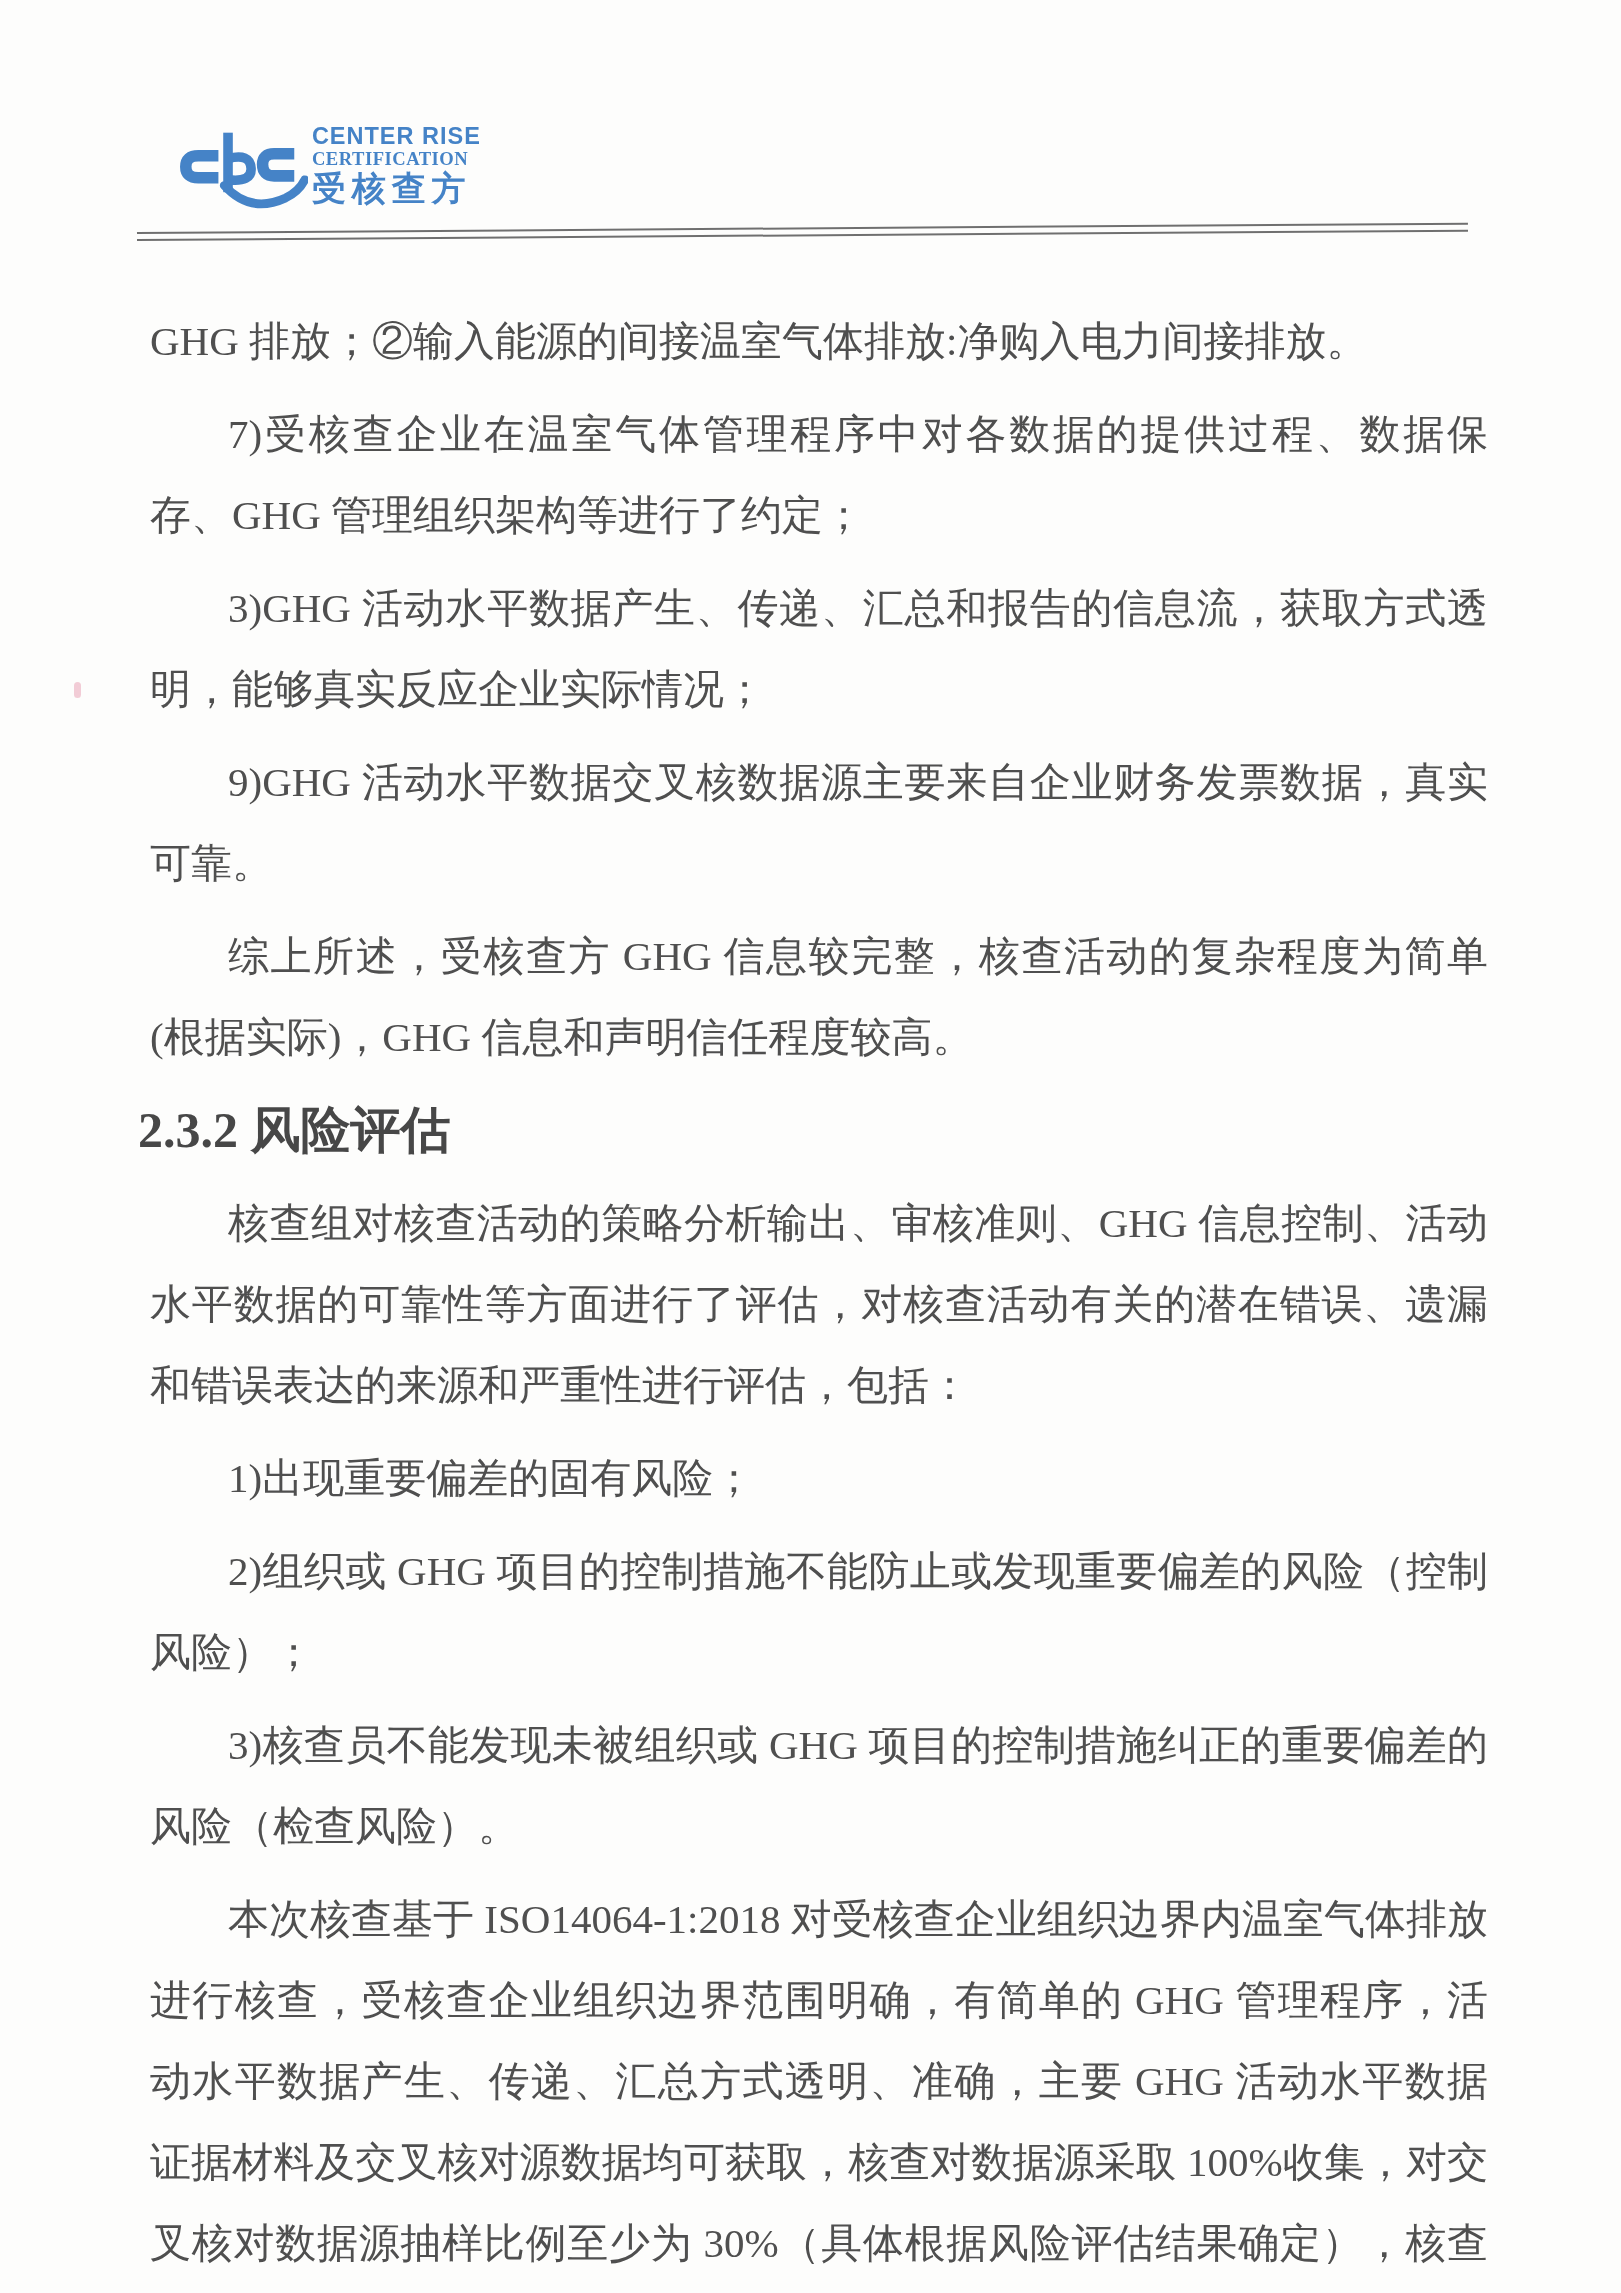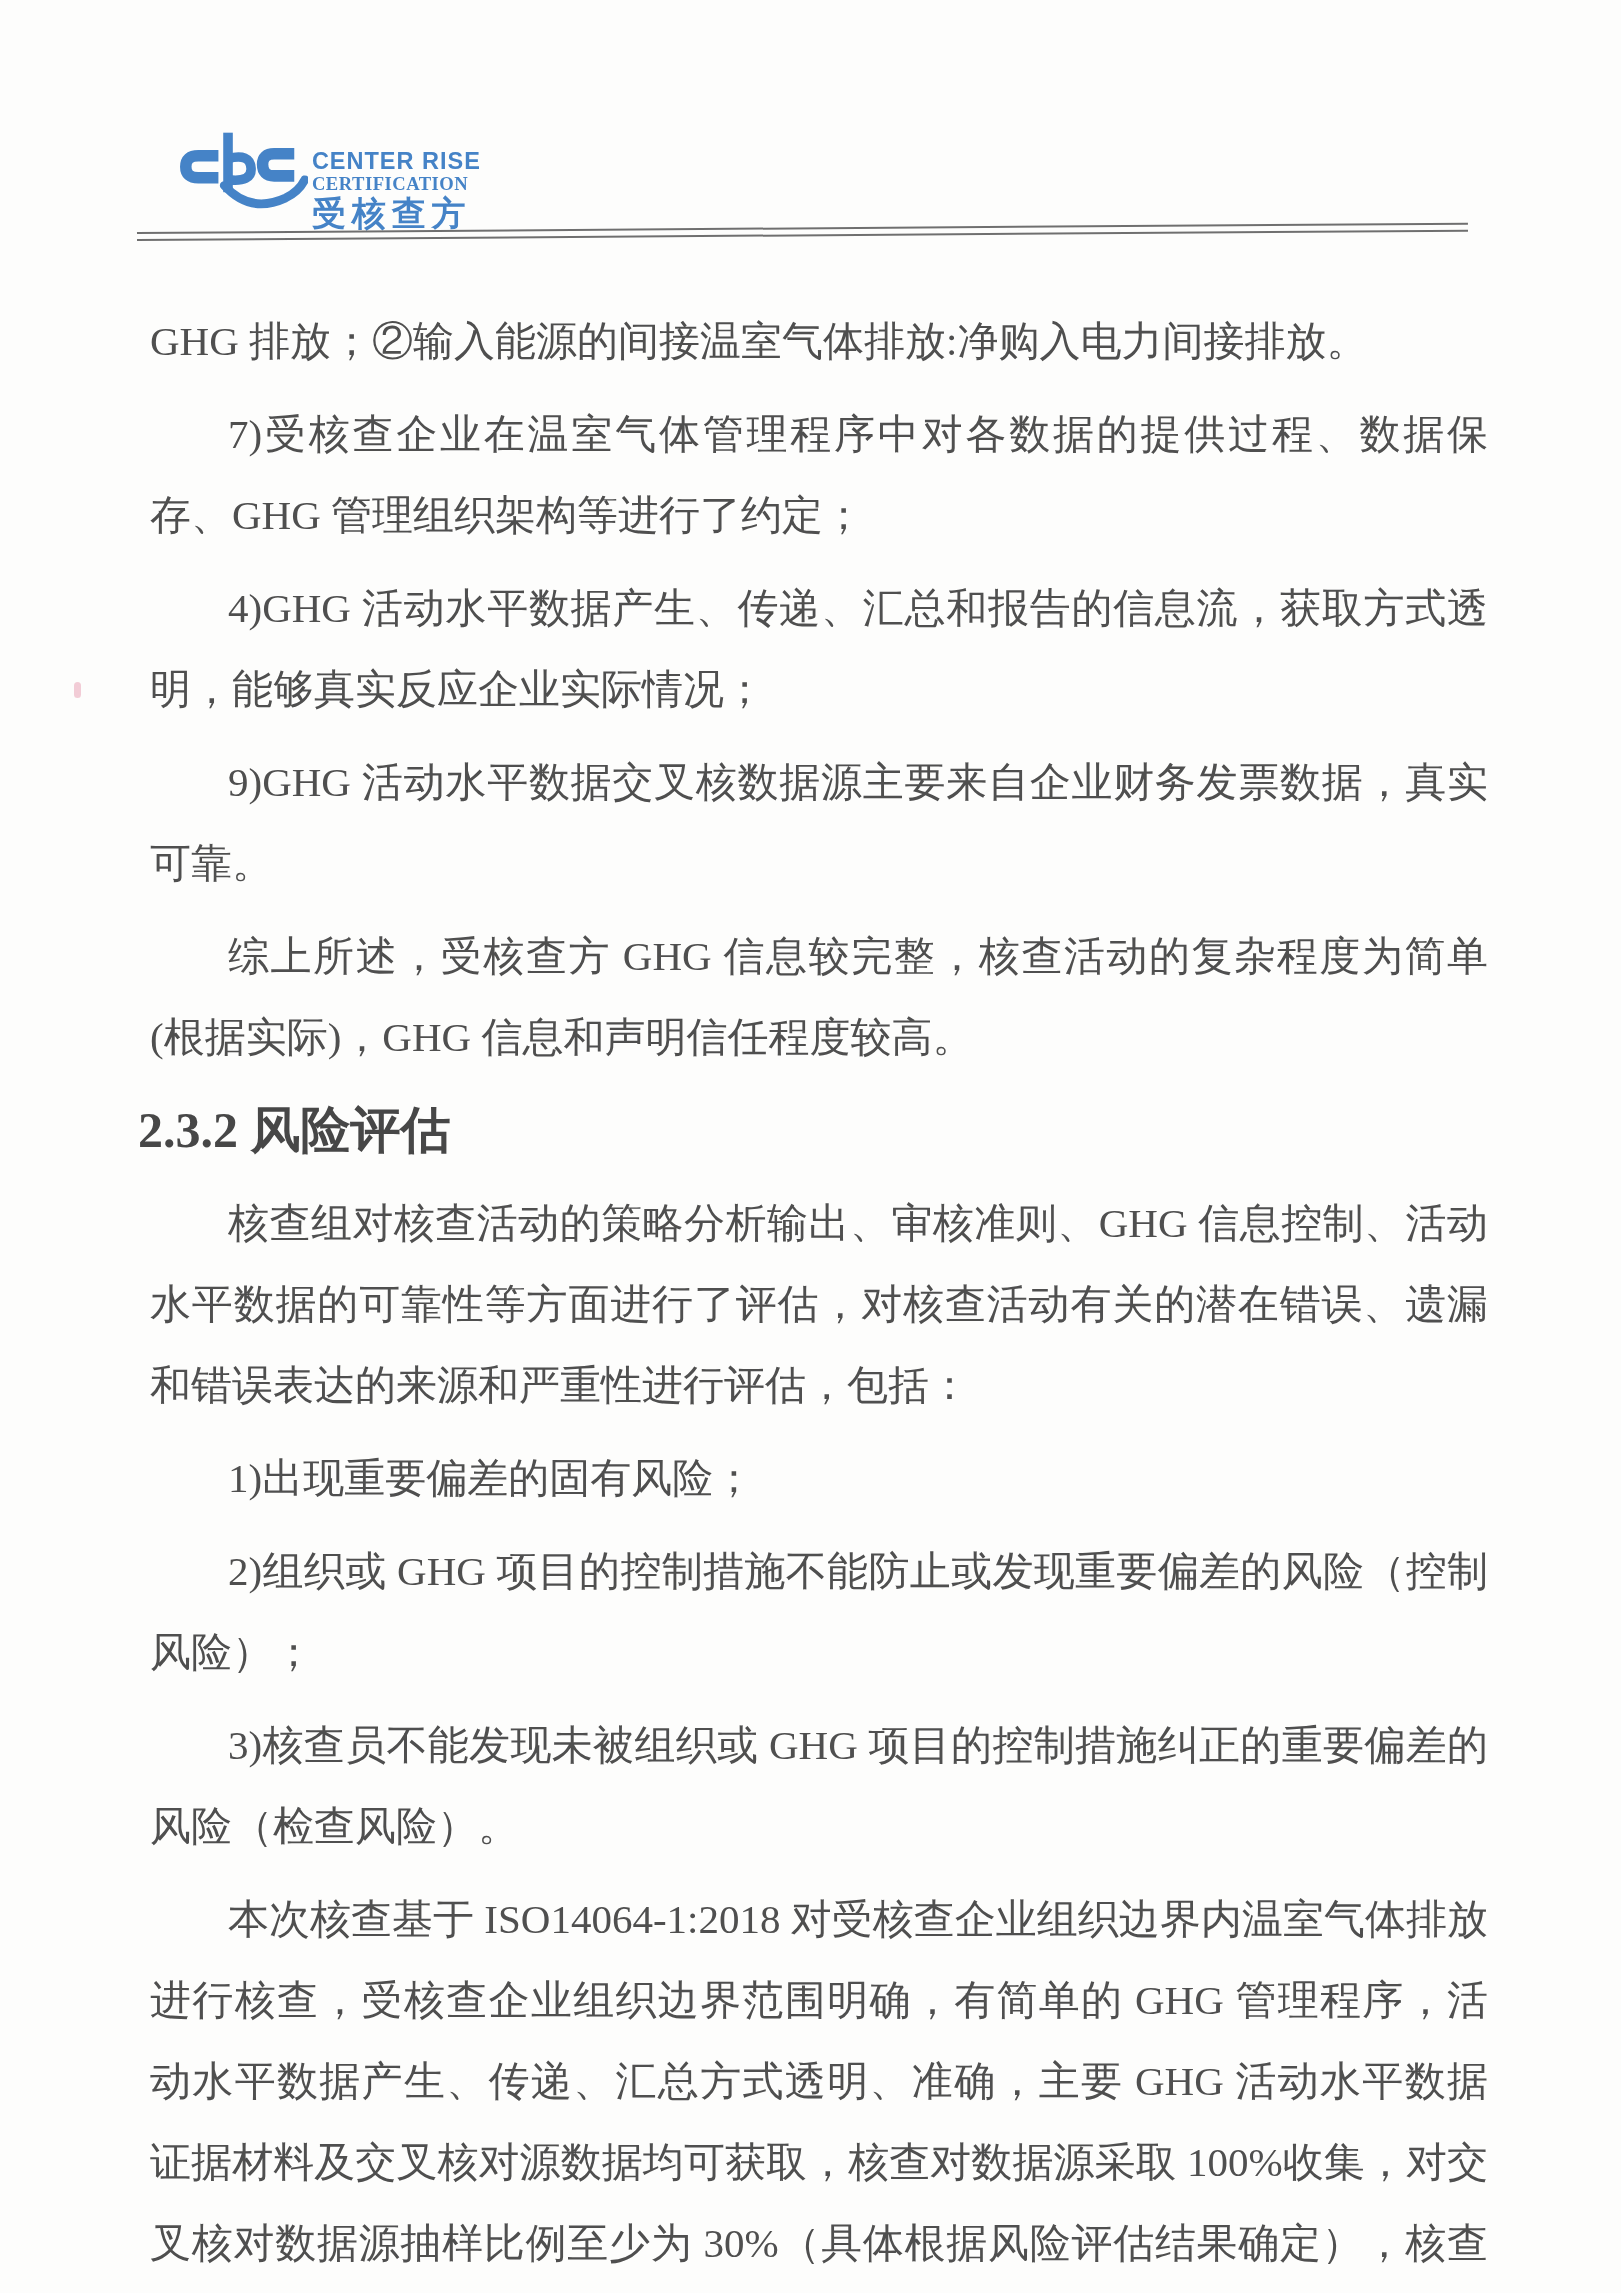"CENTER RISE" .brand-text { margin-top: 26px -> 1px }
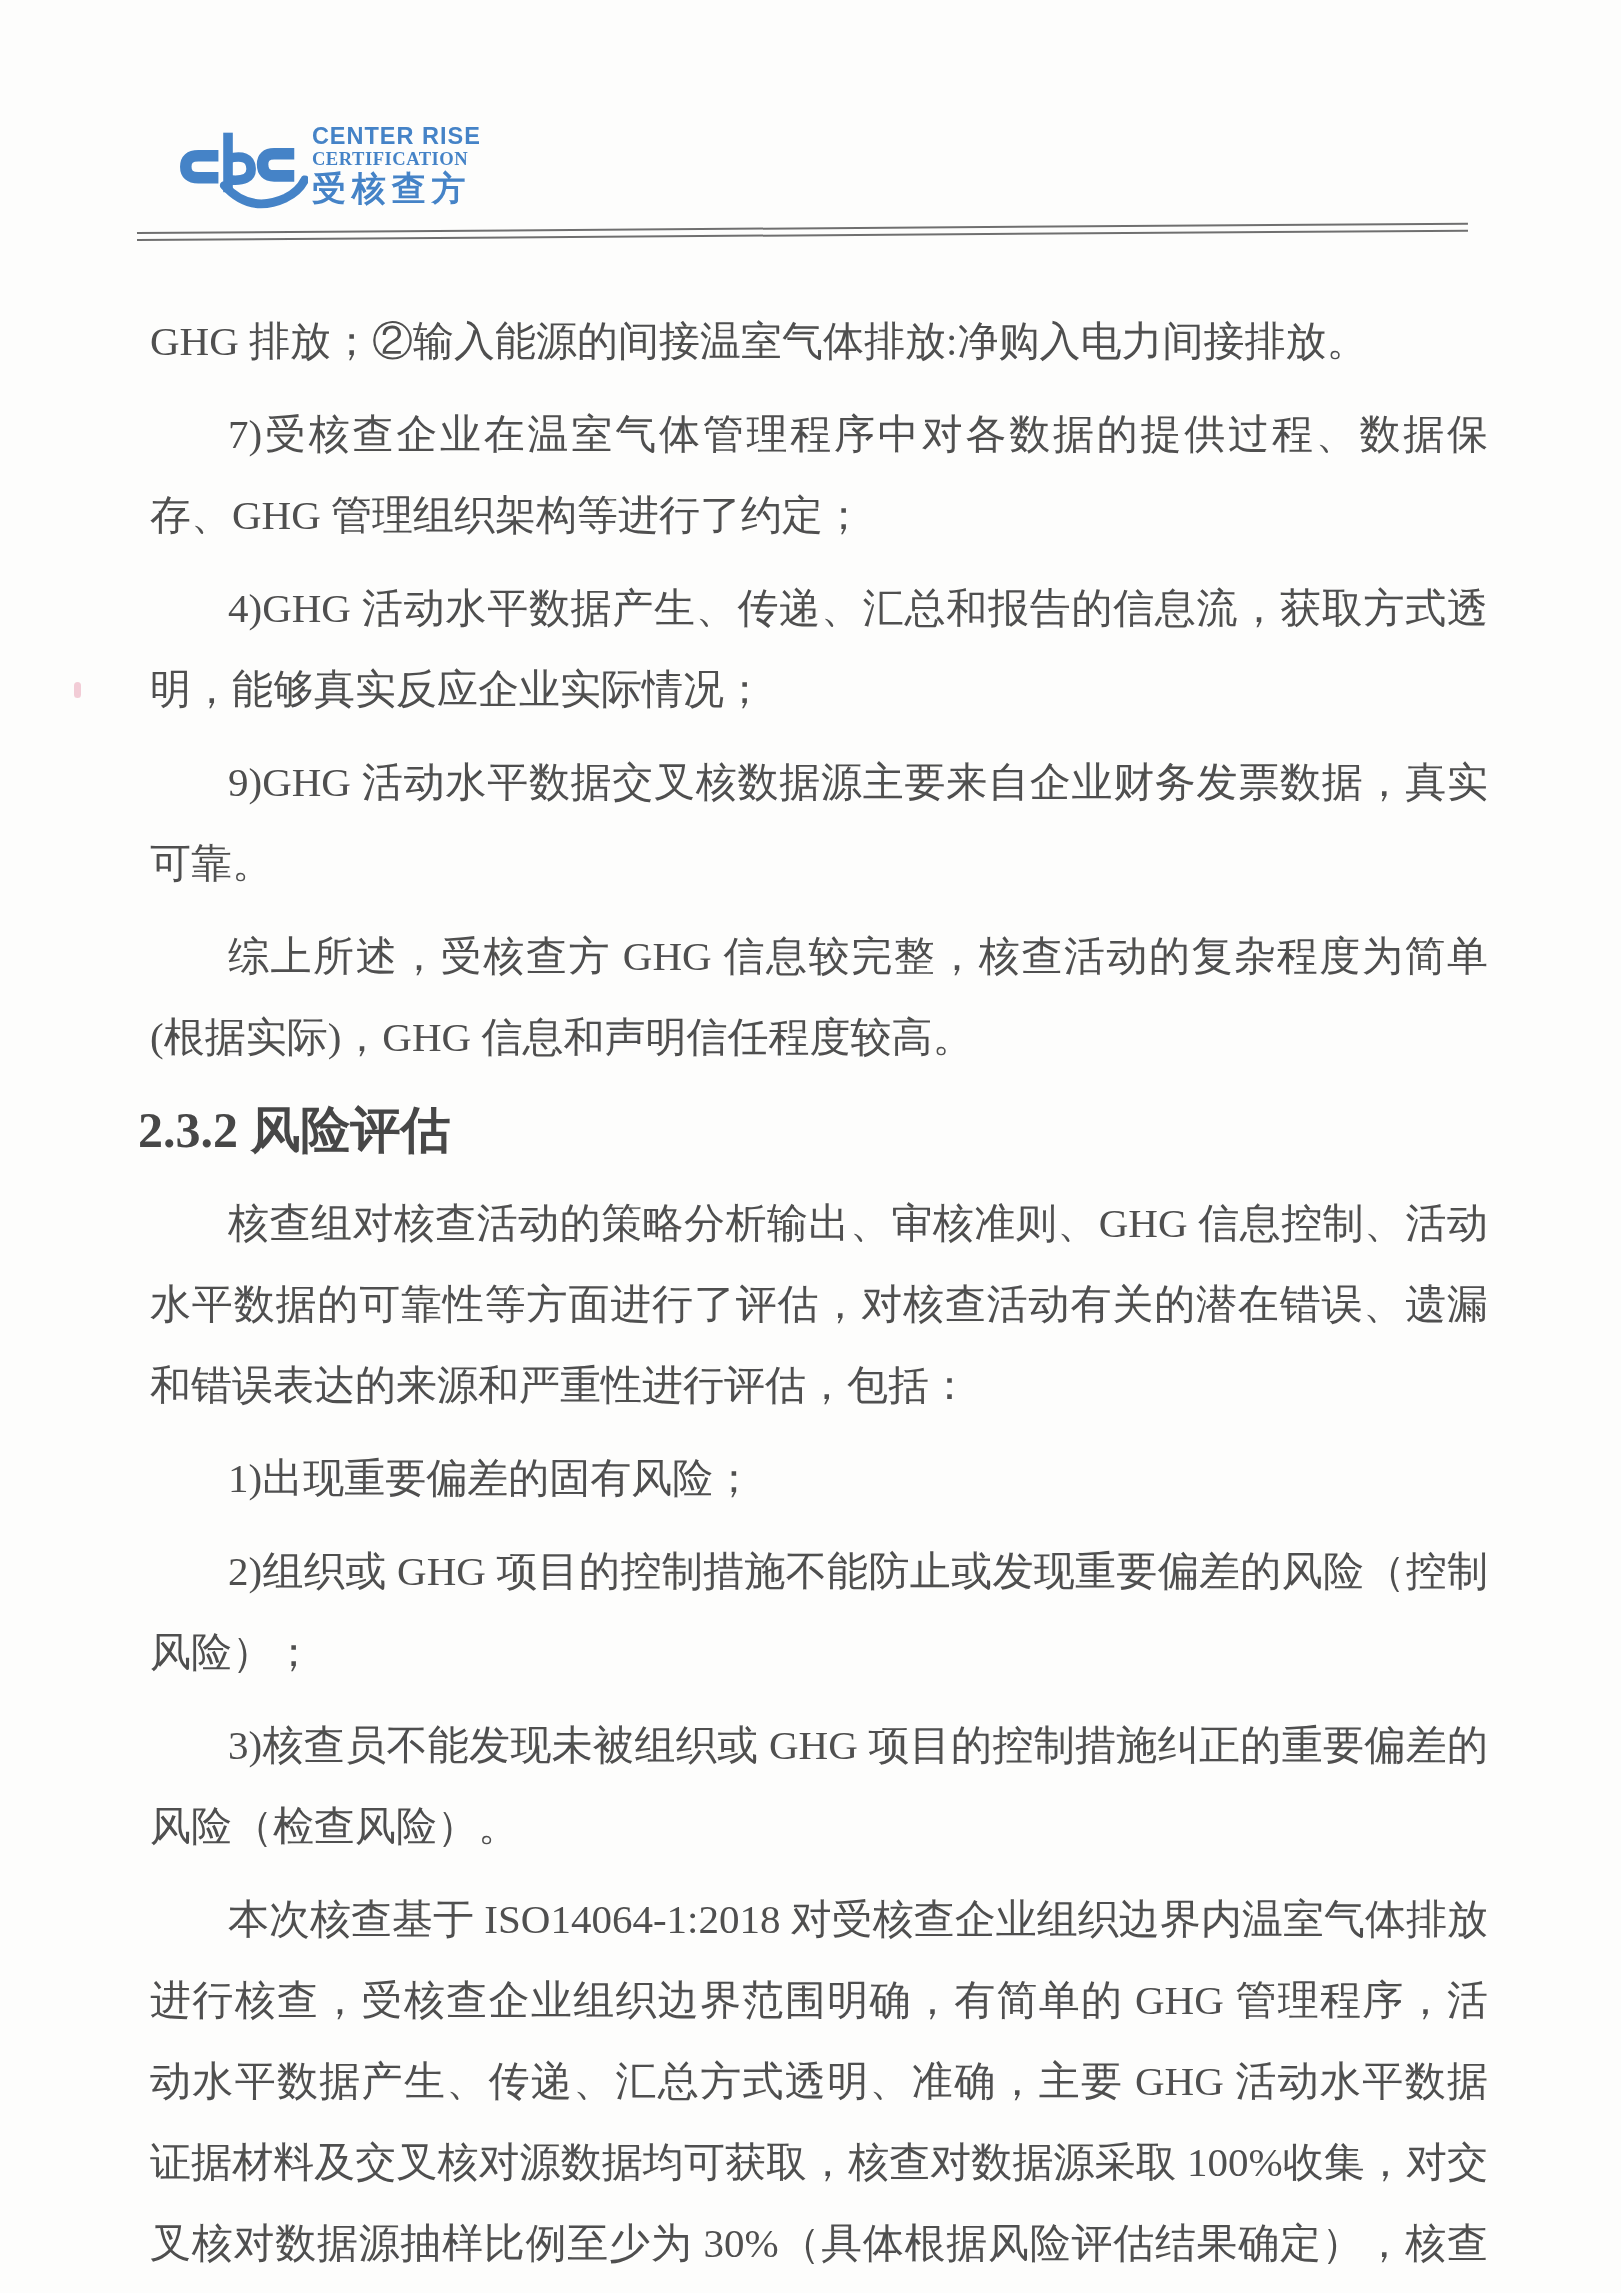"4)GHG" p.para { text: 4 -> 3 }
